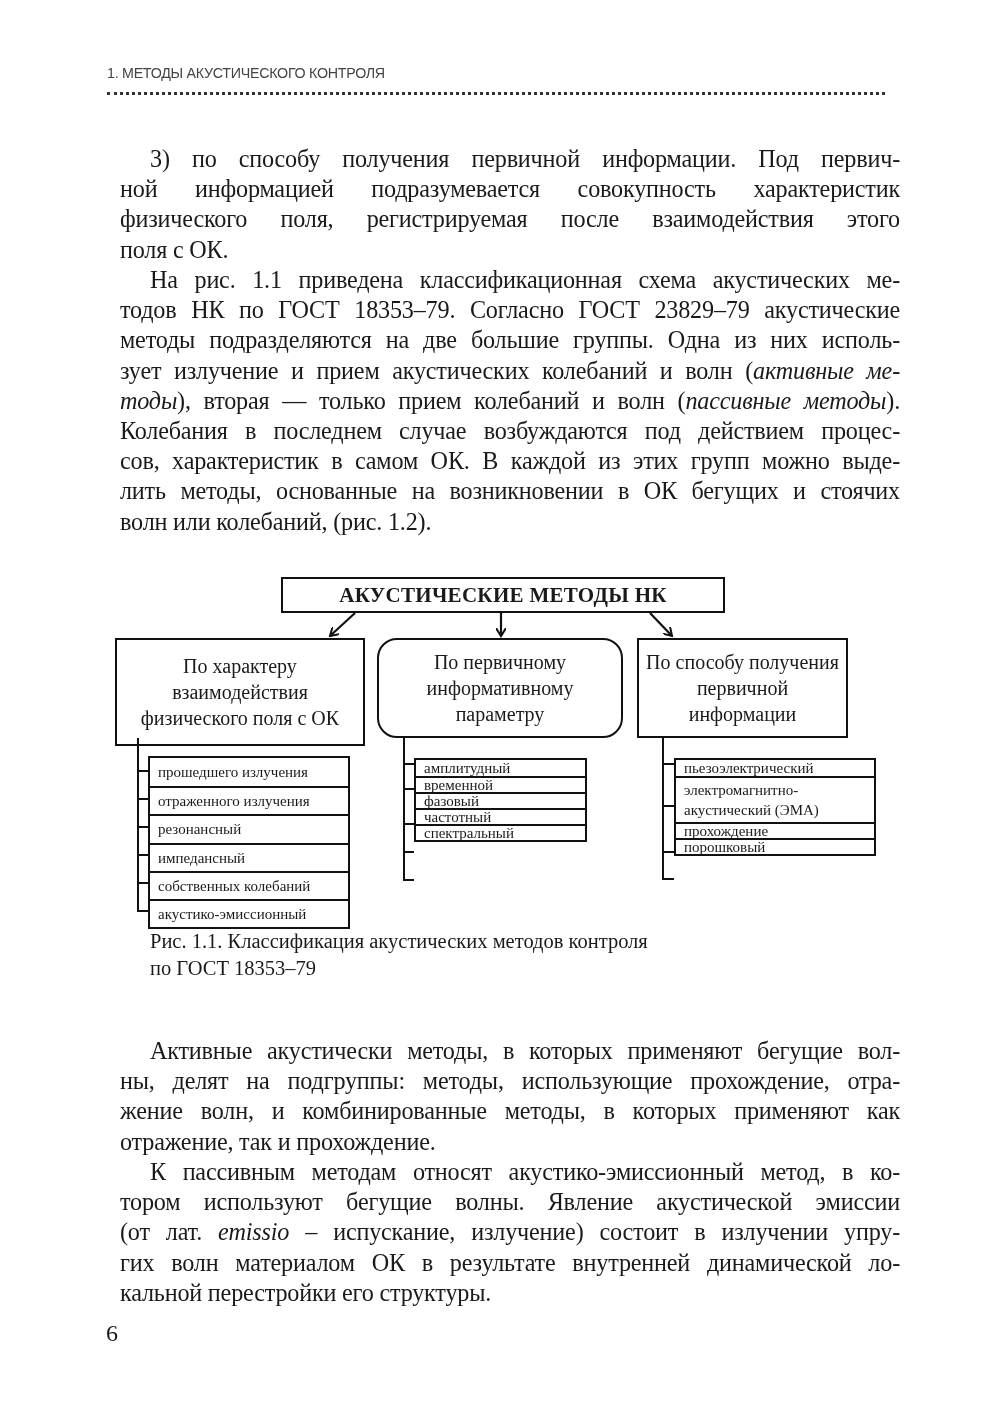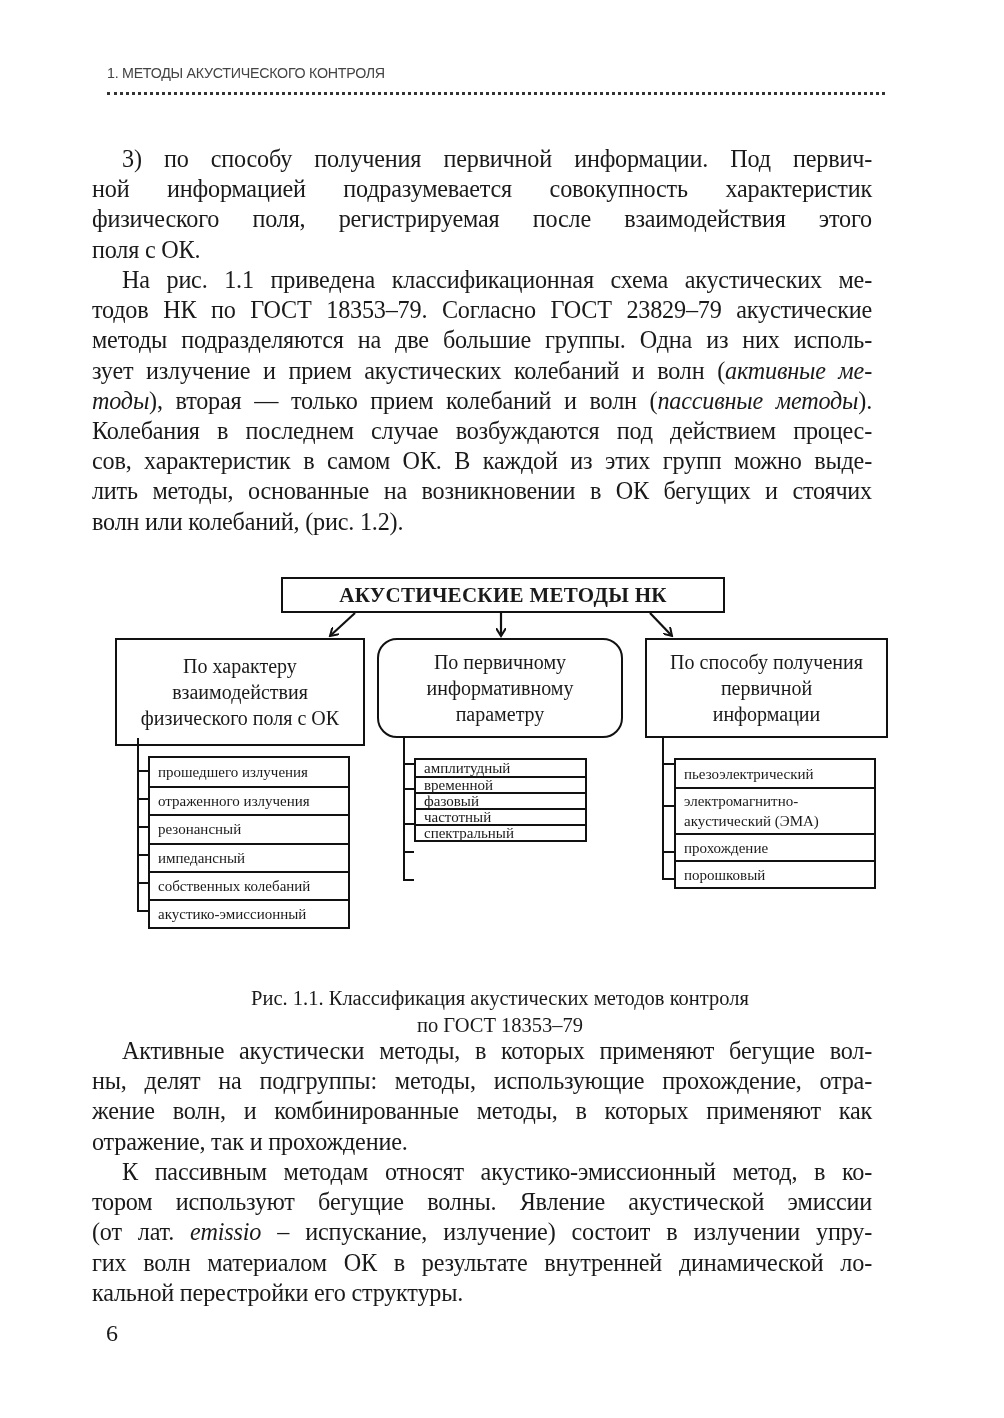"3) по способу получения первичной" .para { left: 92px -> 120px }
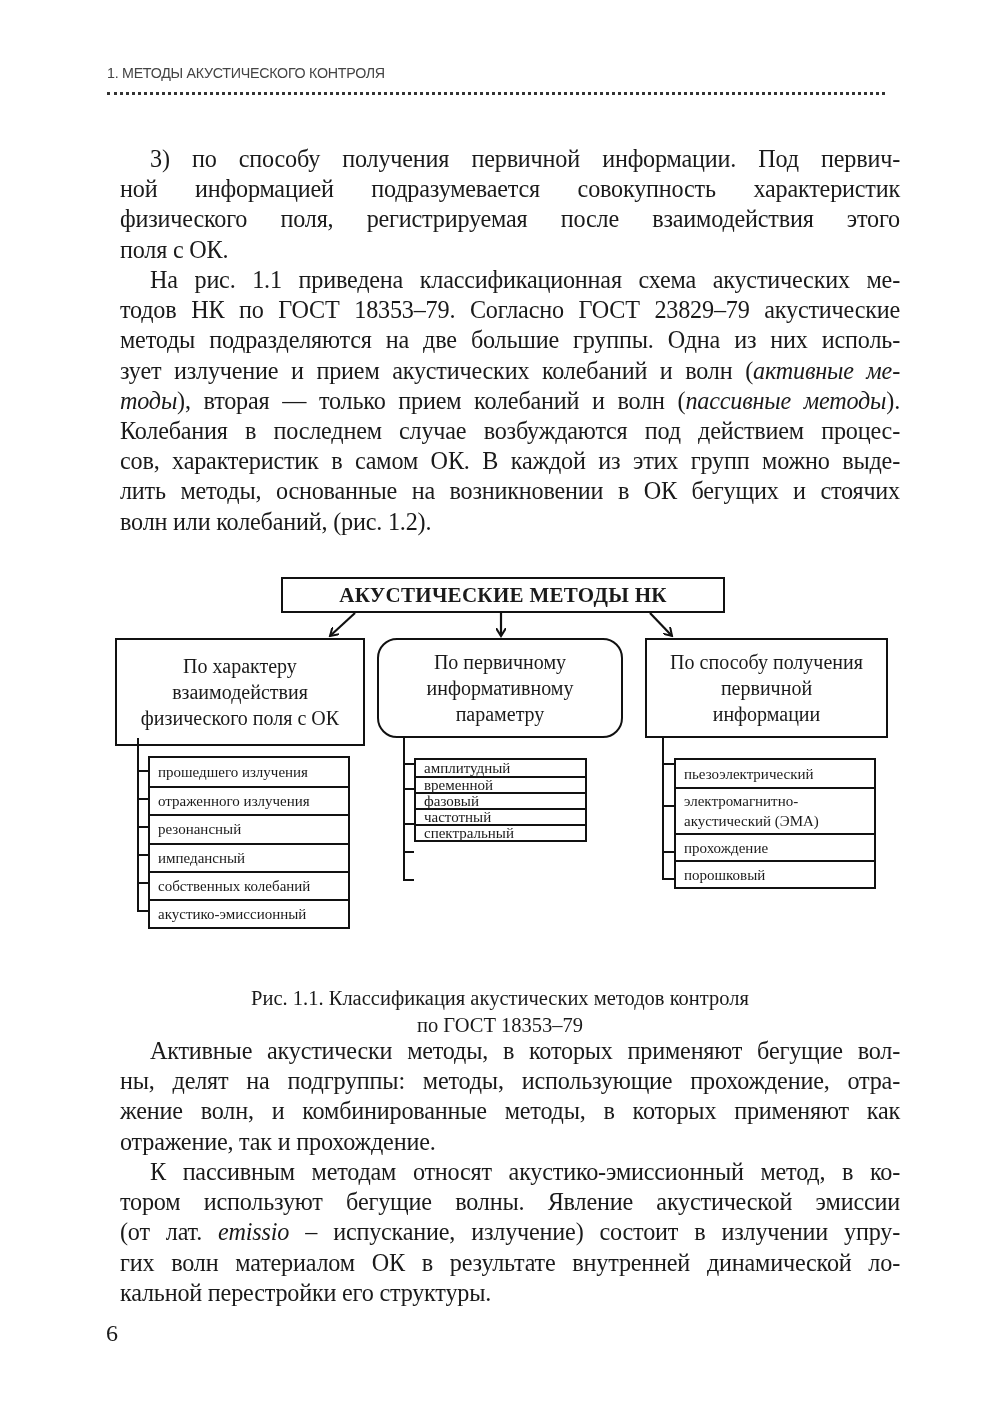"По способу получения" .cat3 { margin-left: 8px -> none; width: 243px -> 211px }
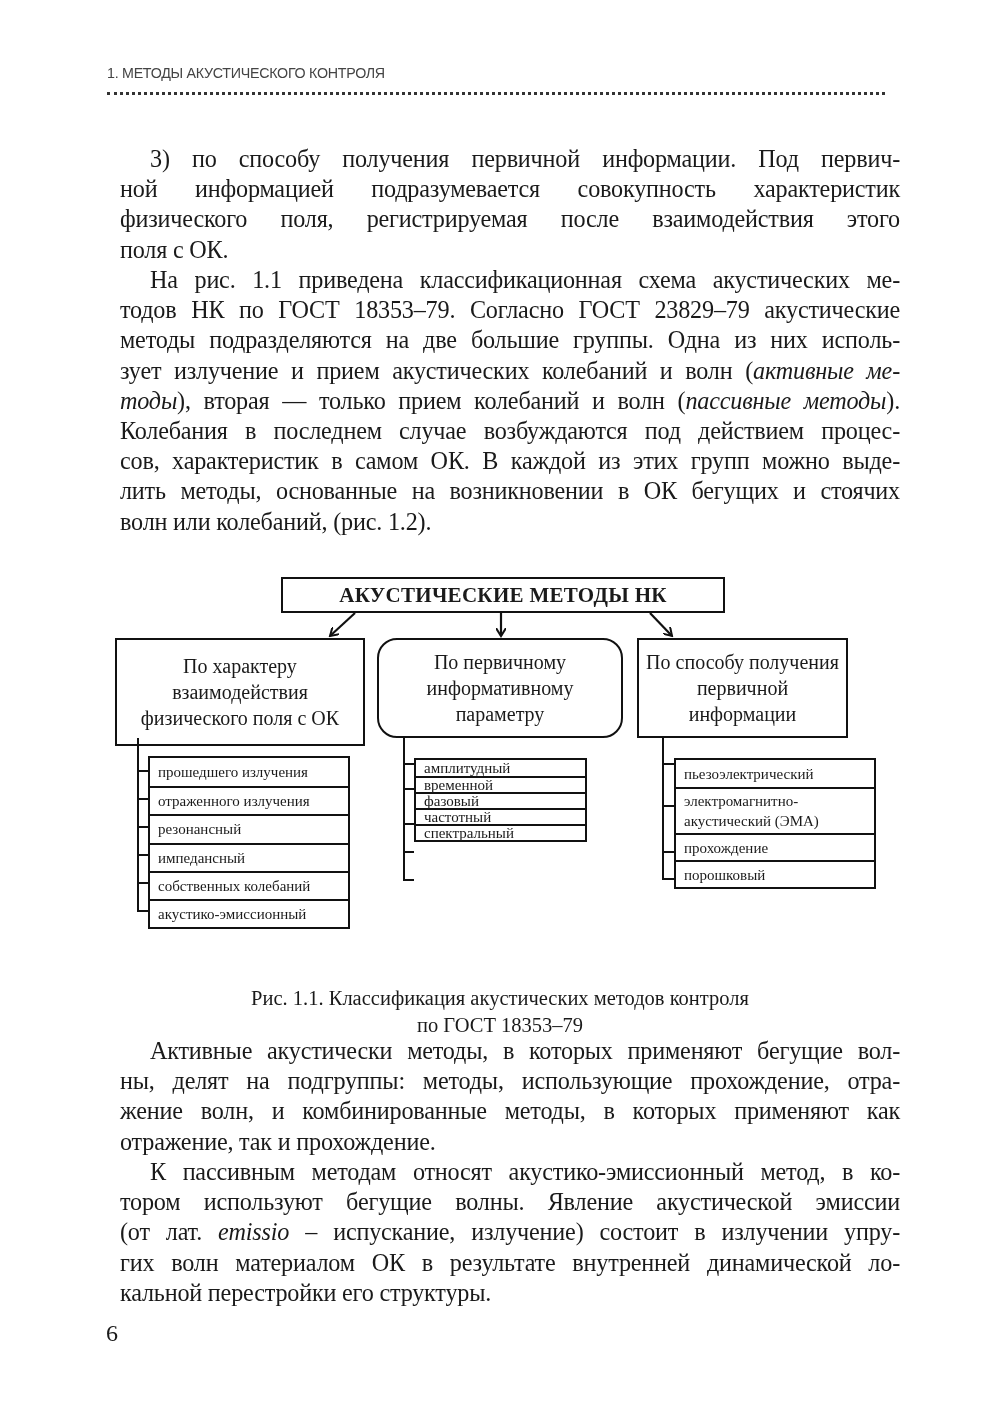"пьезоэлектрический" .list3 .item { height: 27px -> 16px }
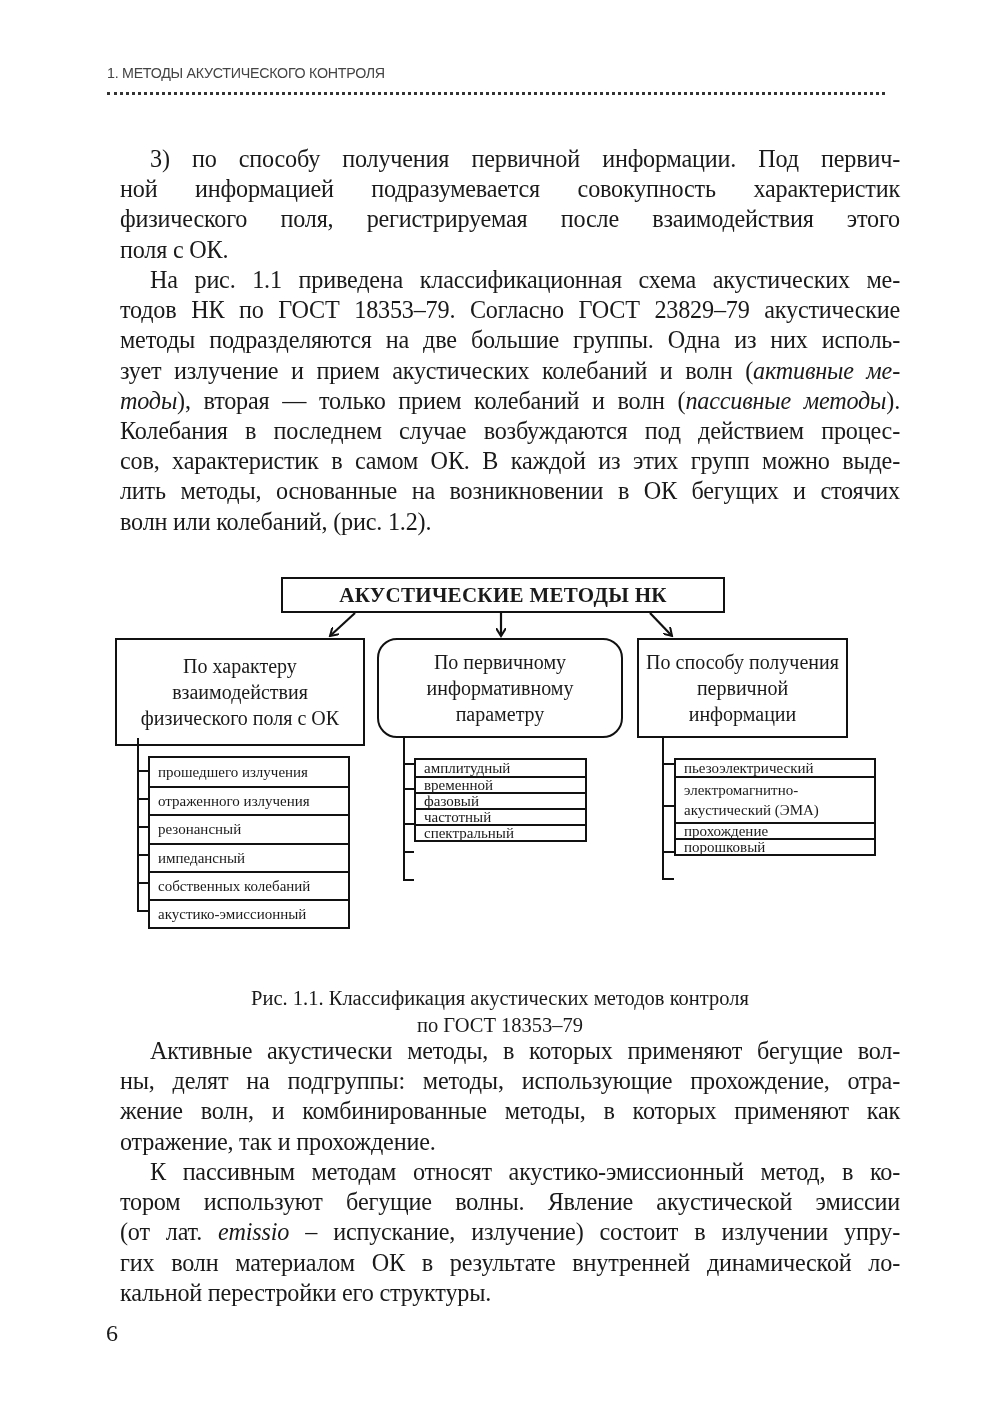"Рис. 1.1. Классификация акустических" .caption { text-align: center -> left; top: 985px -> 928px }
